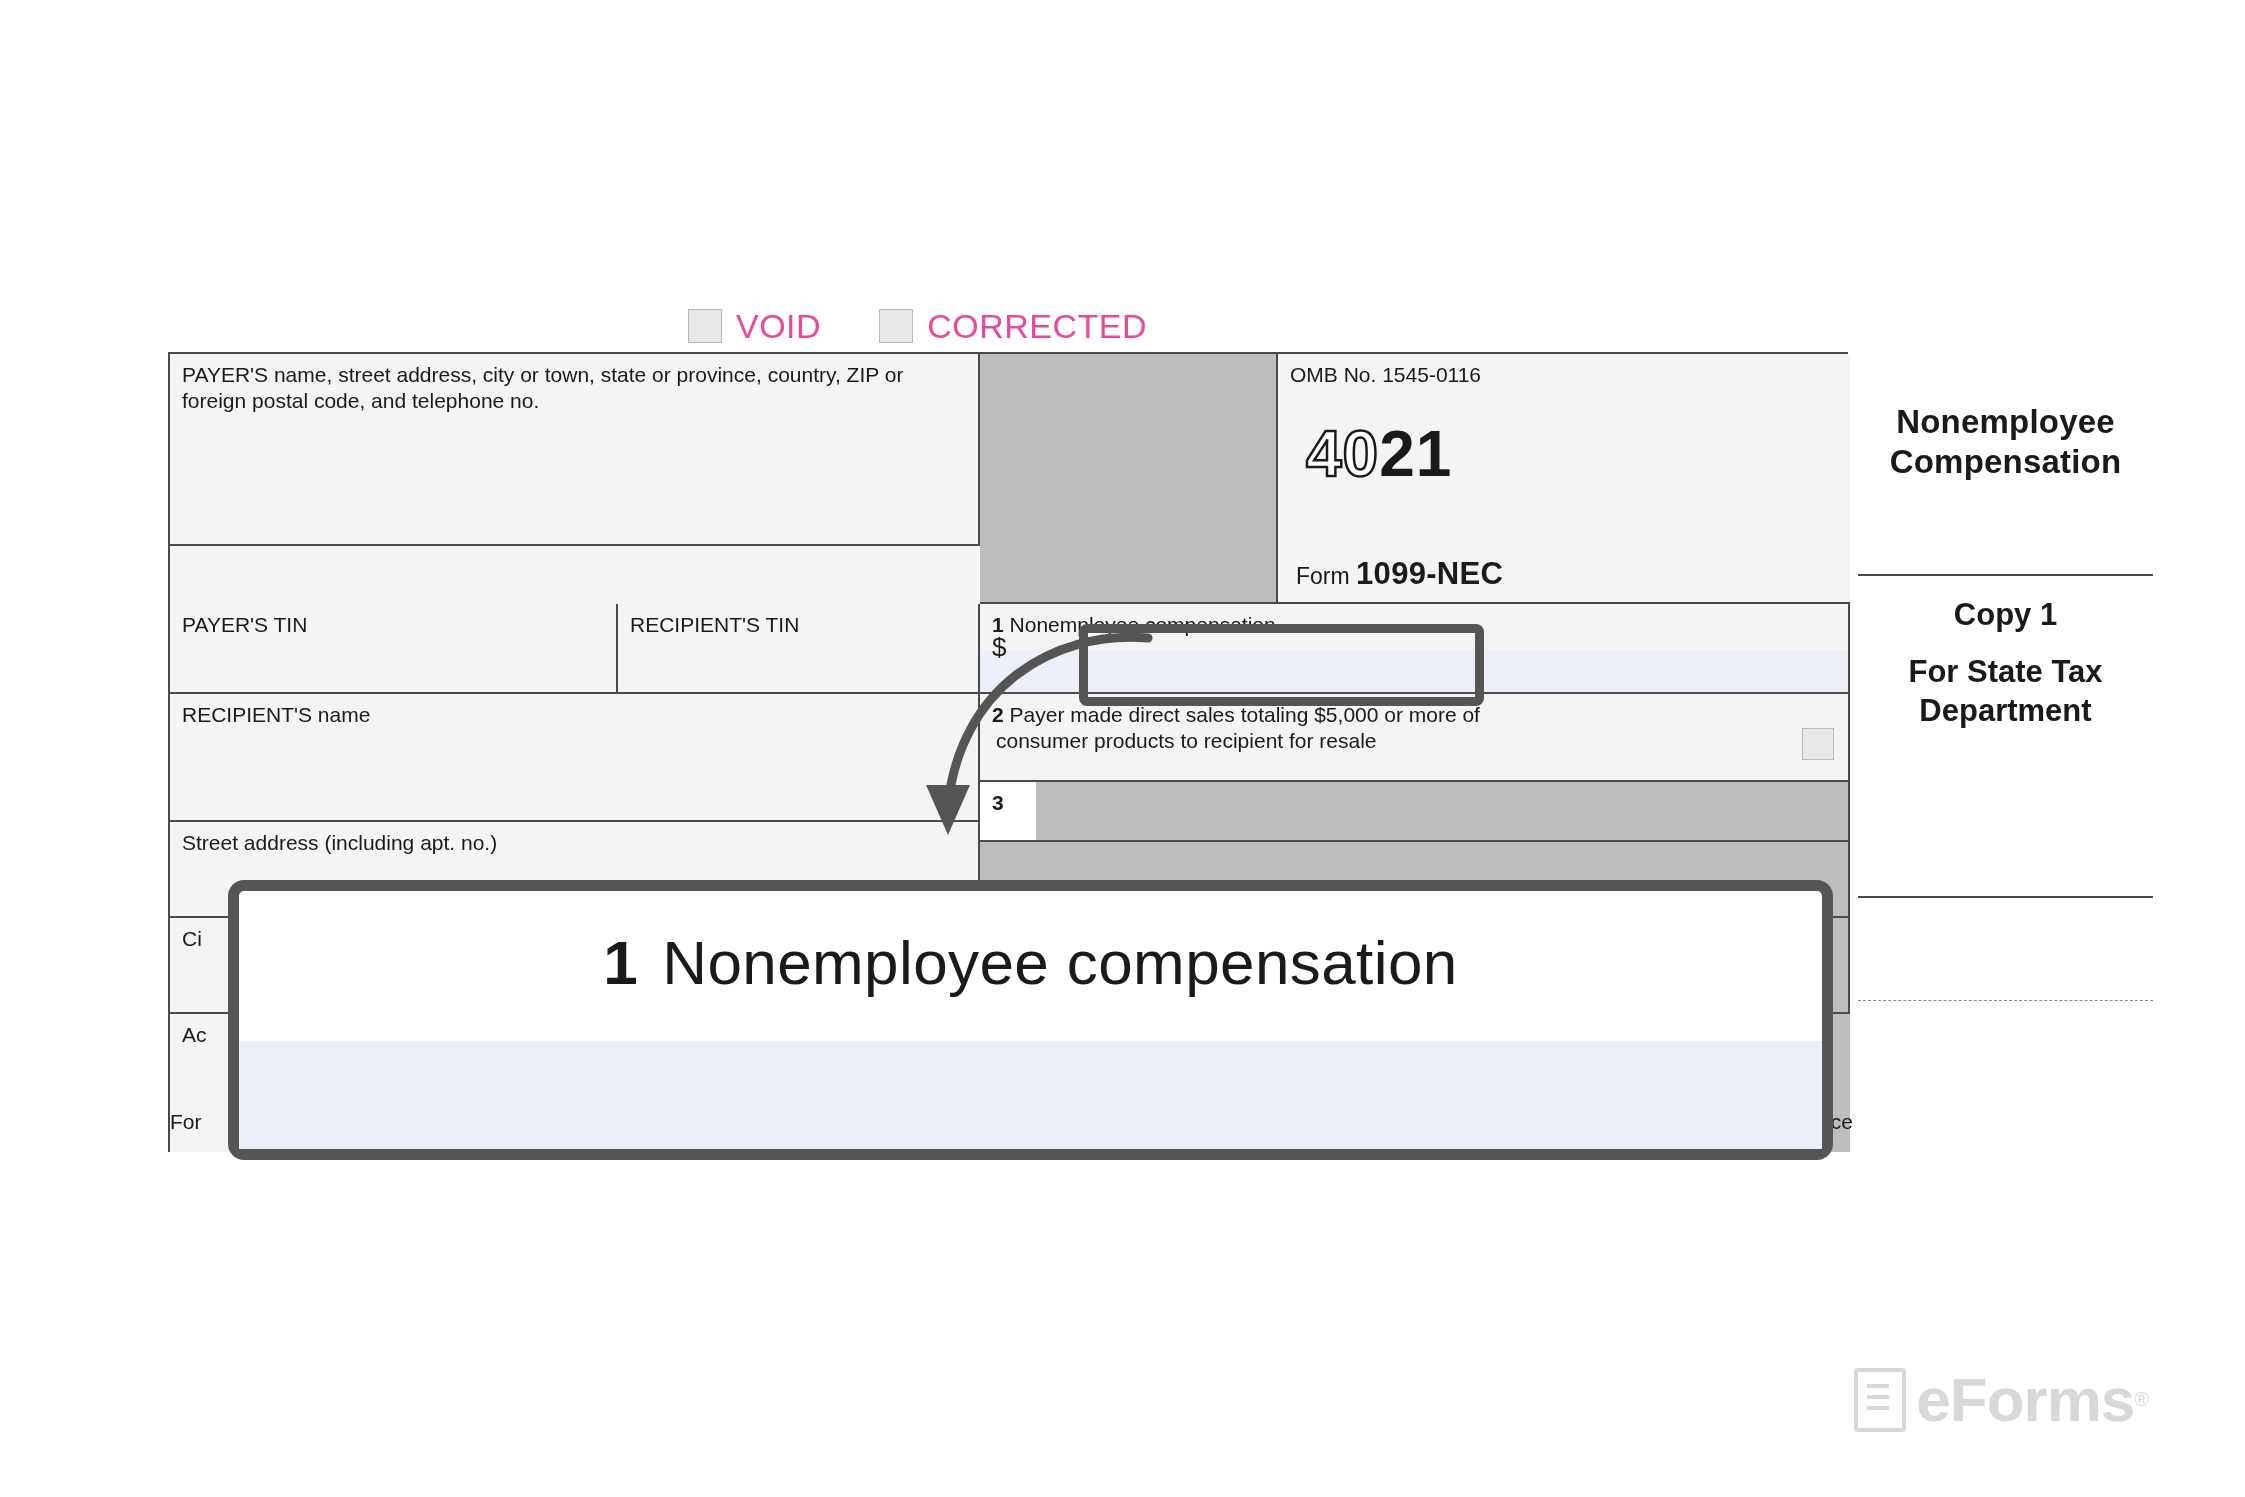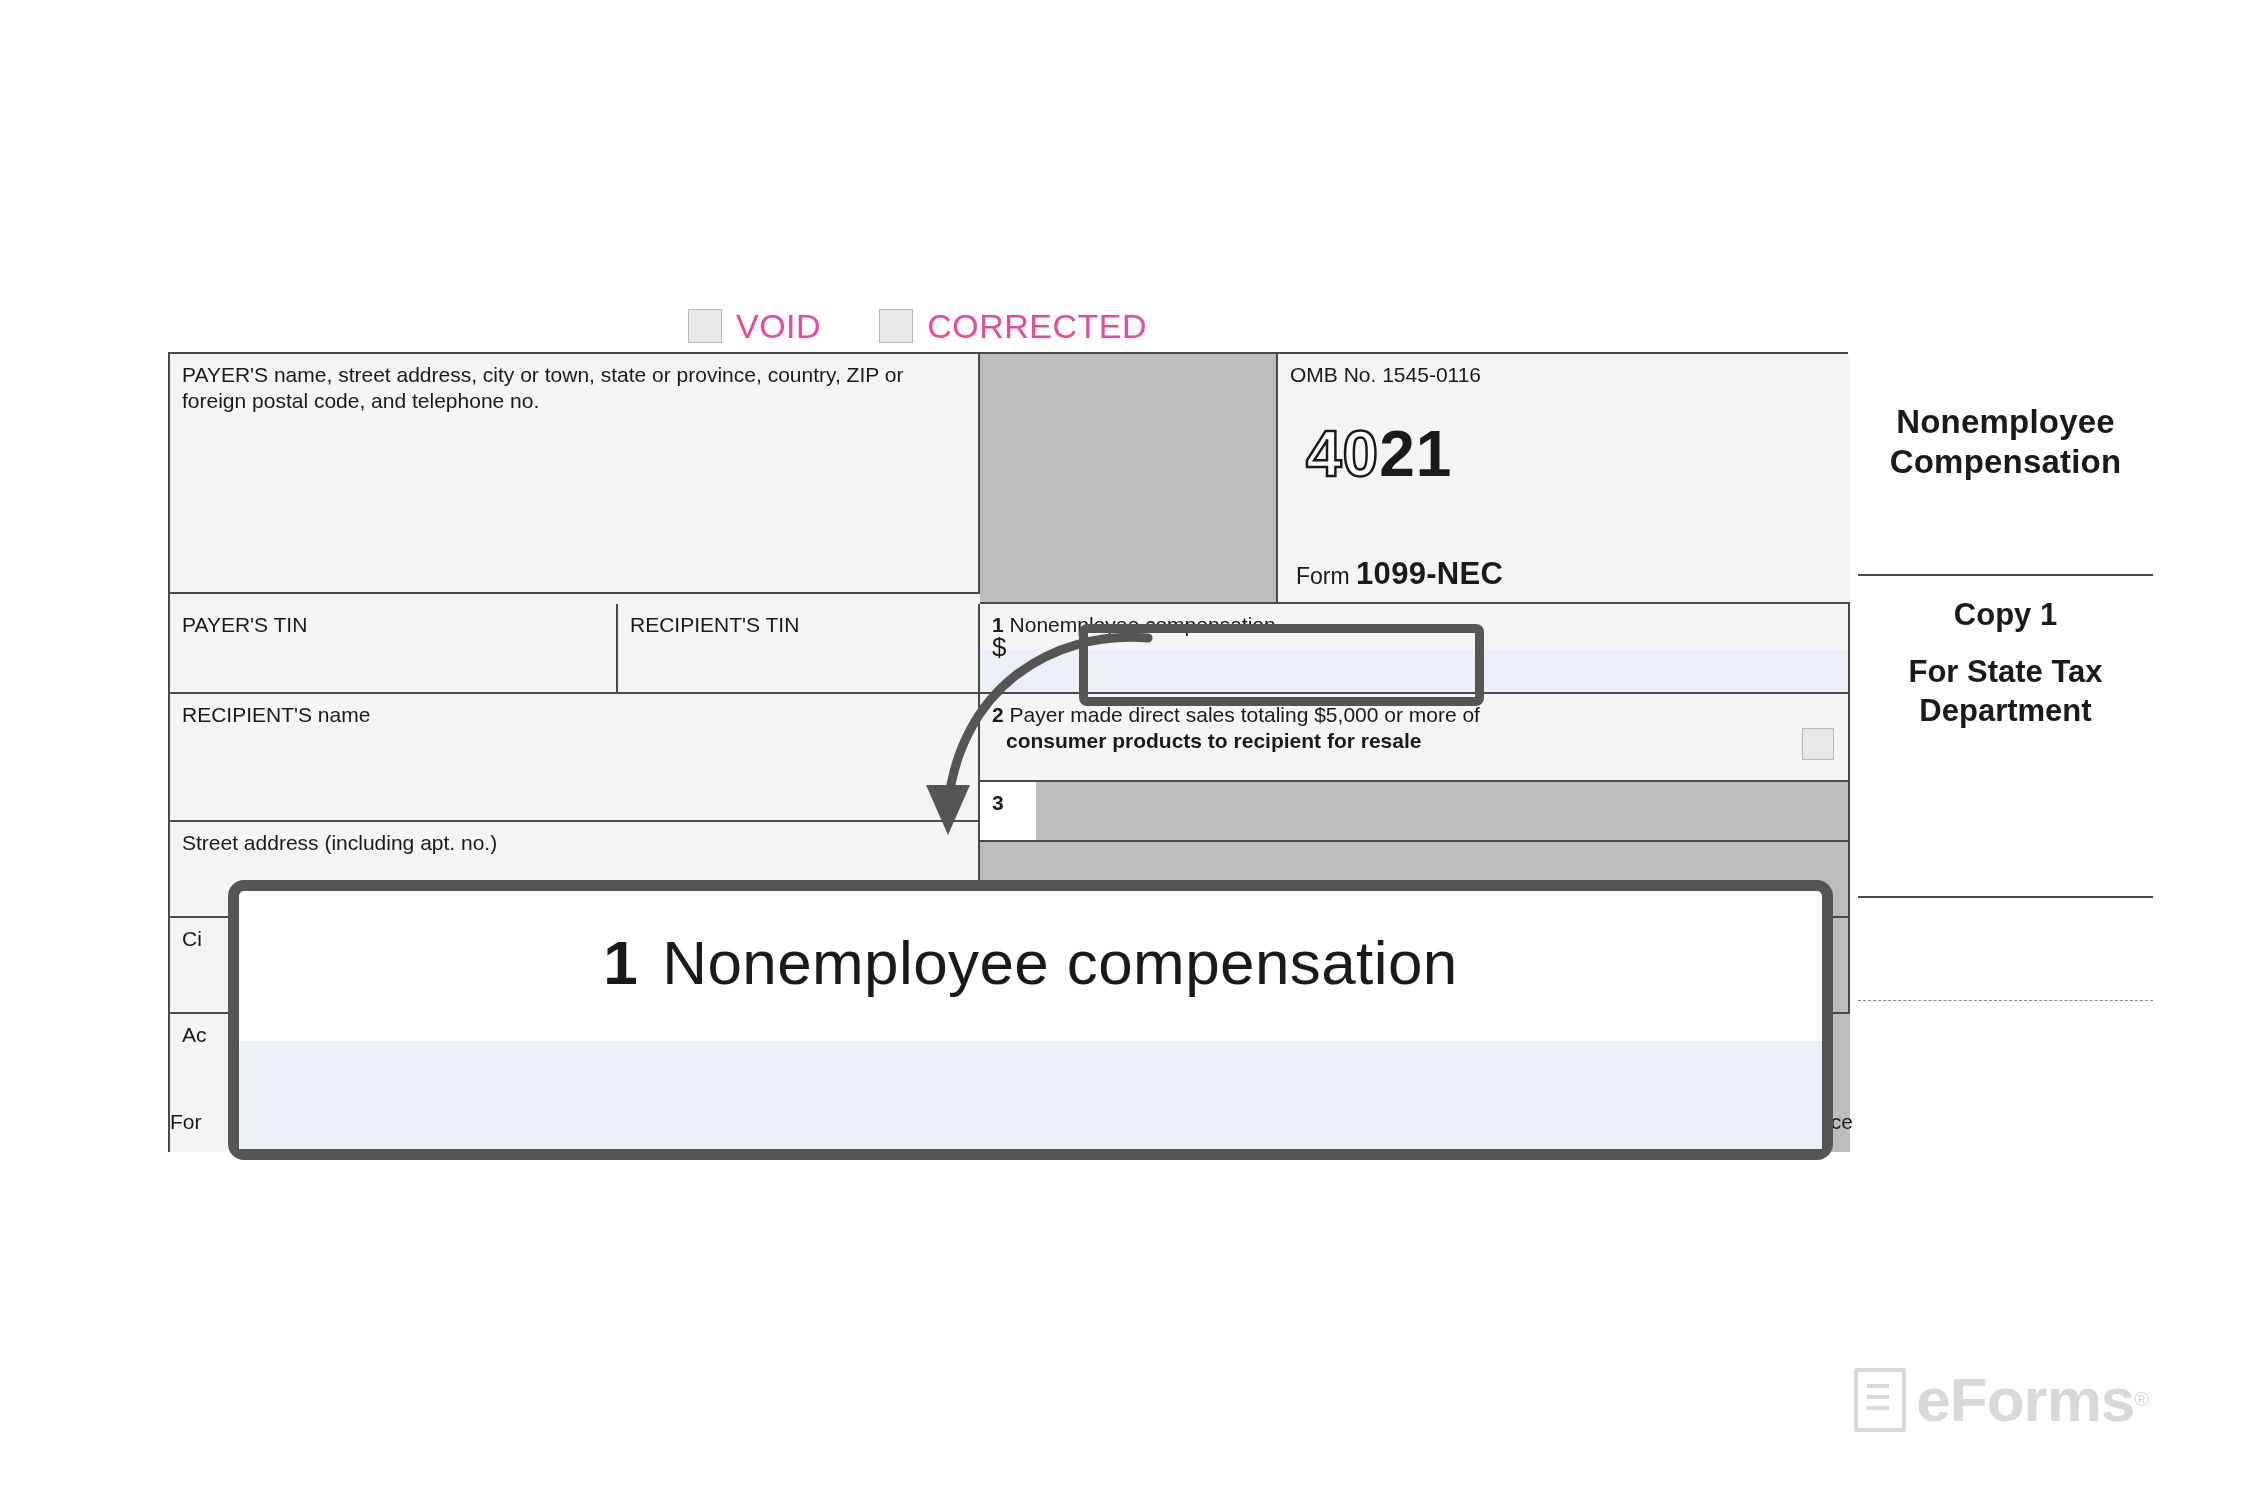"PAYER'S name, street address, city" div.cell { height: 240px -> 192px }
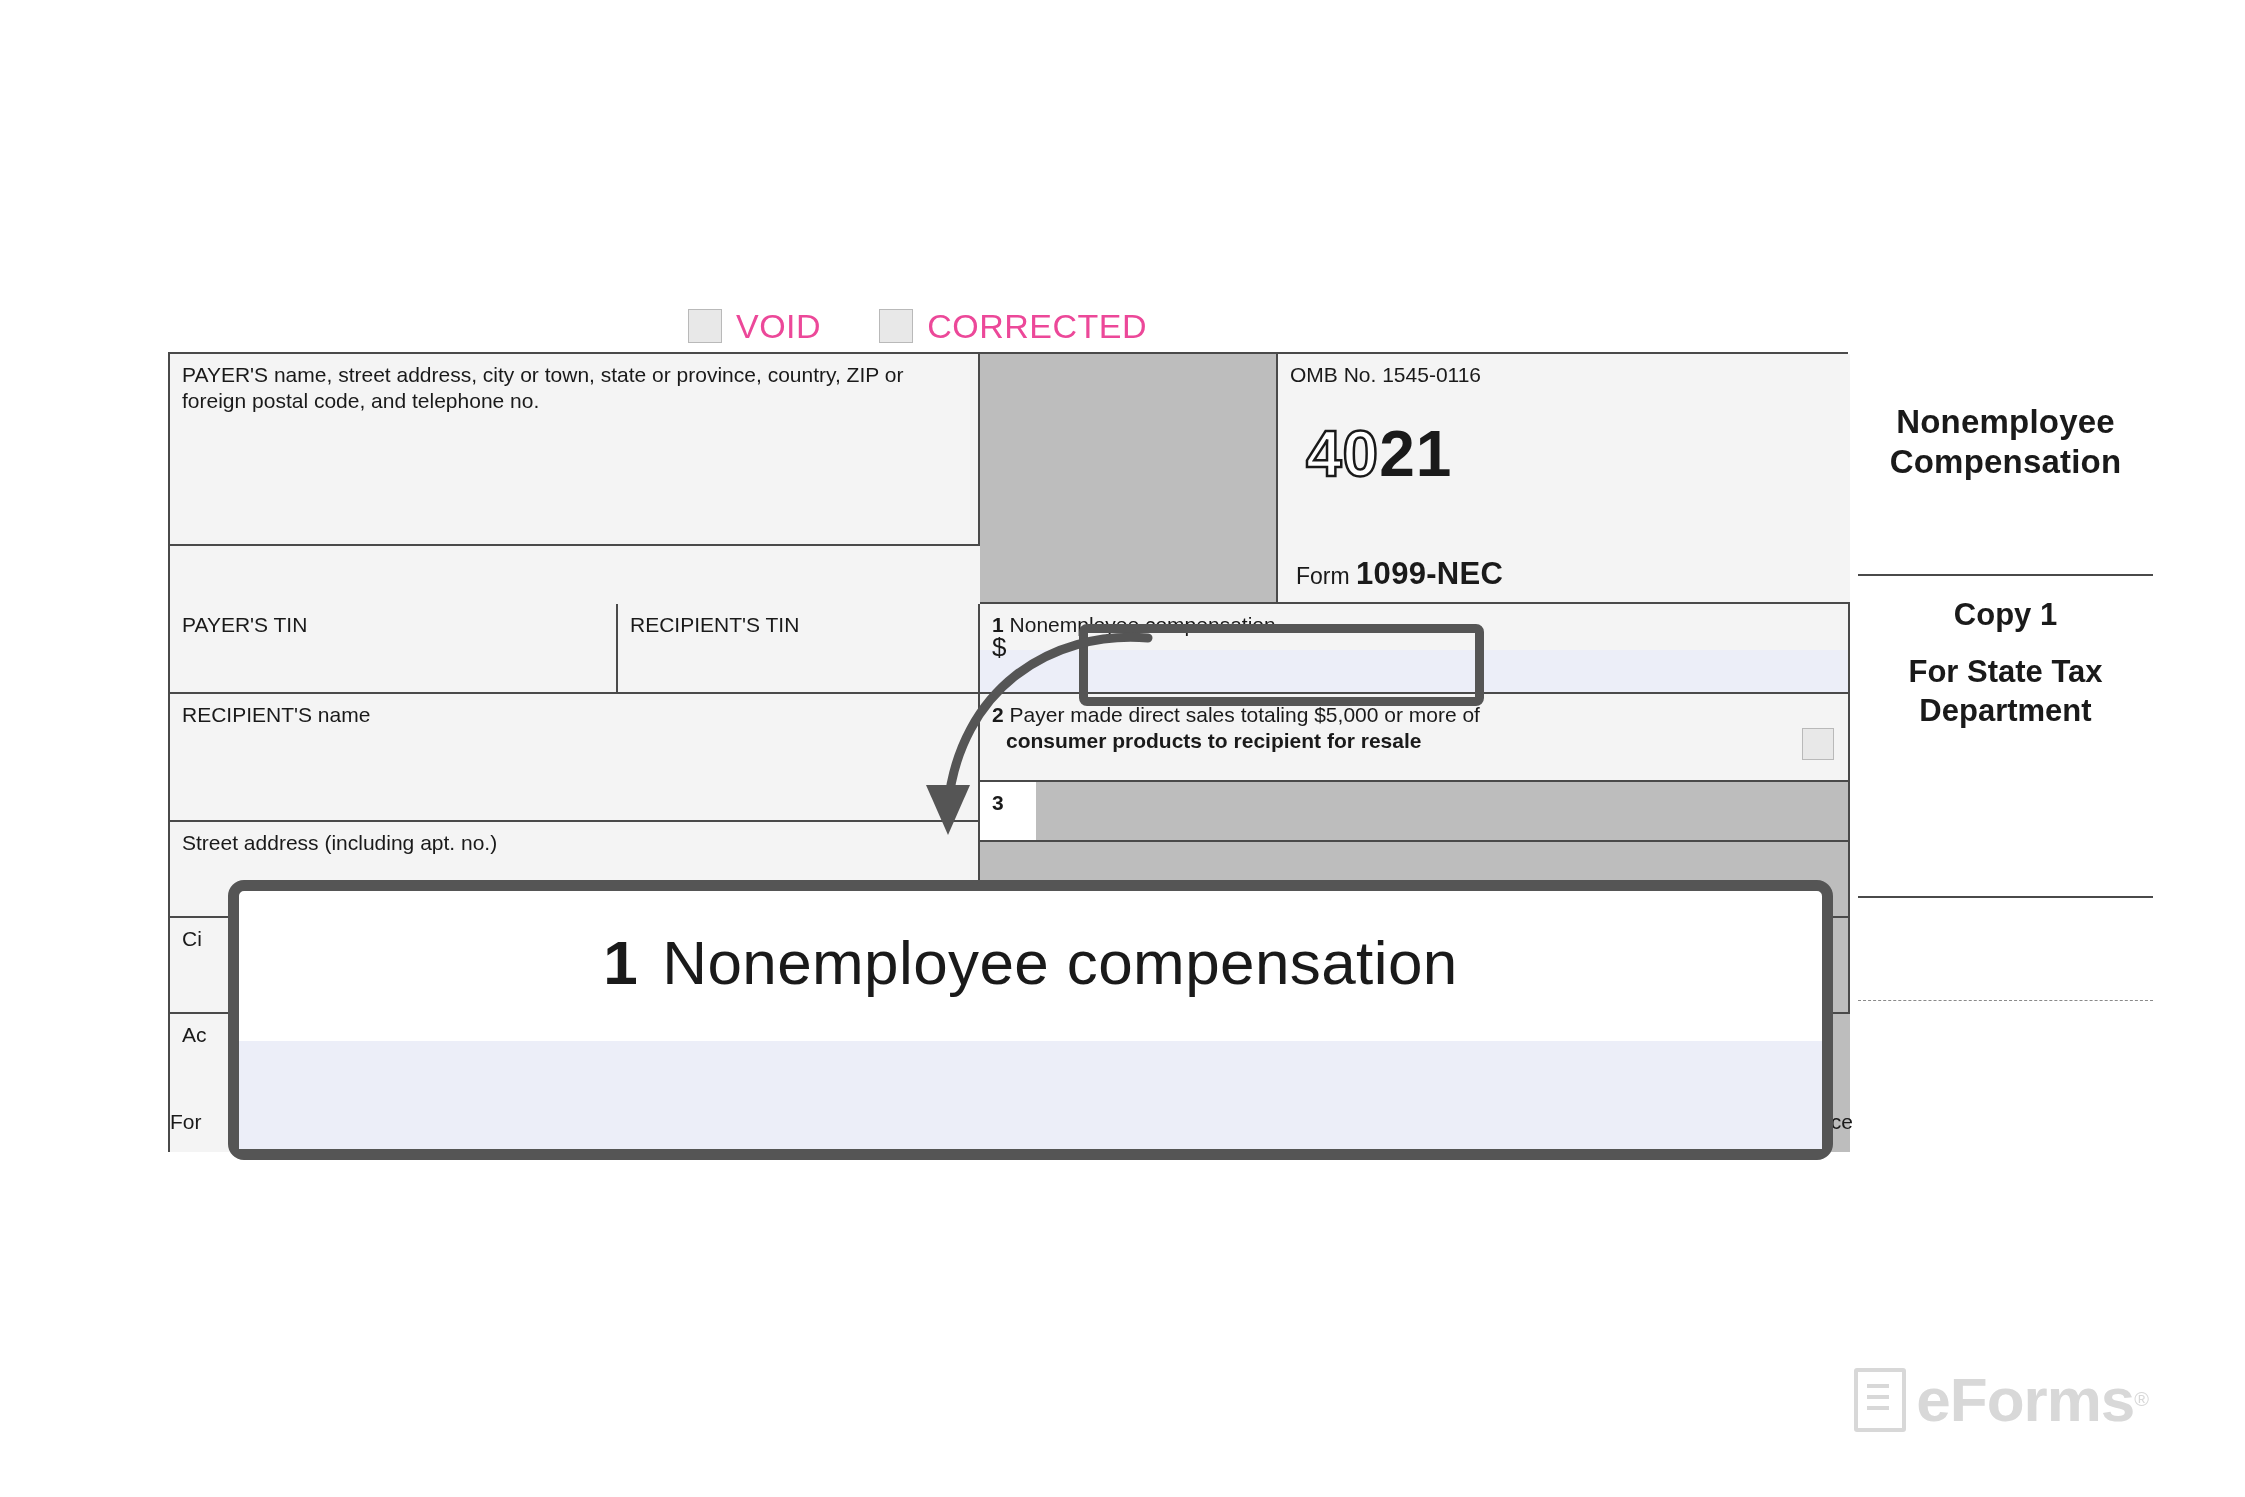"consumer products to recipient for" span { font-weight: bold -> none; margin-left: 14px -> 4px }
